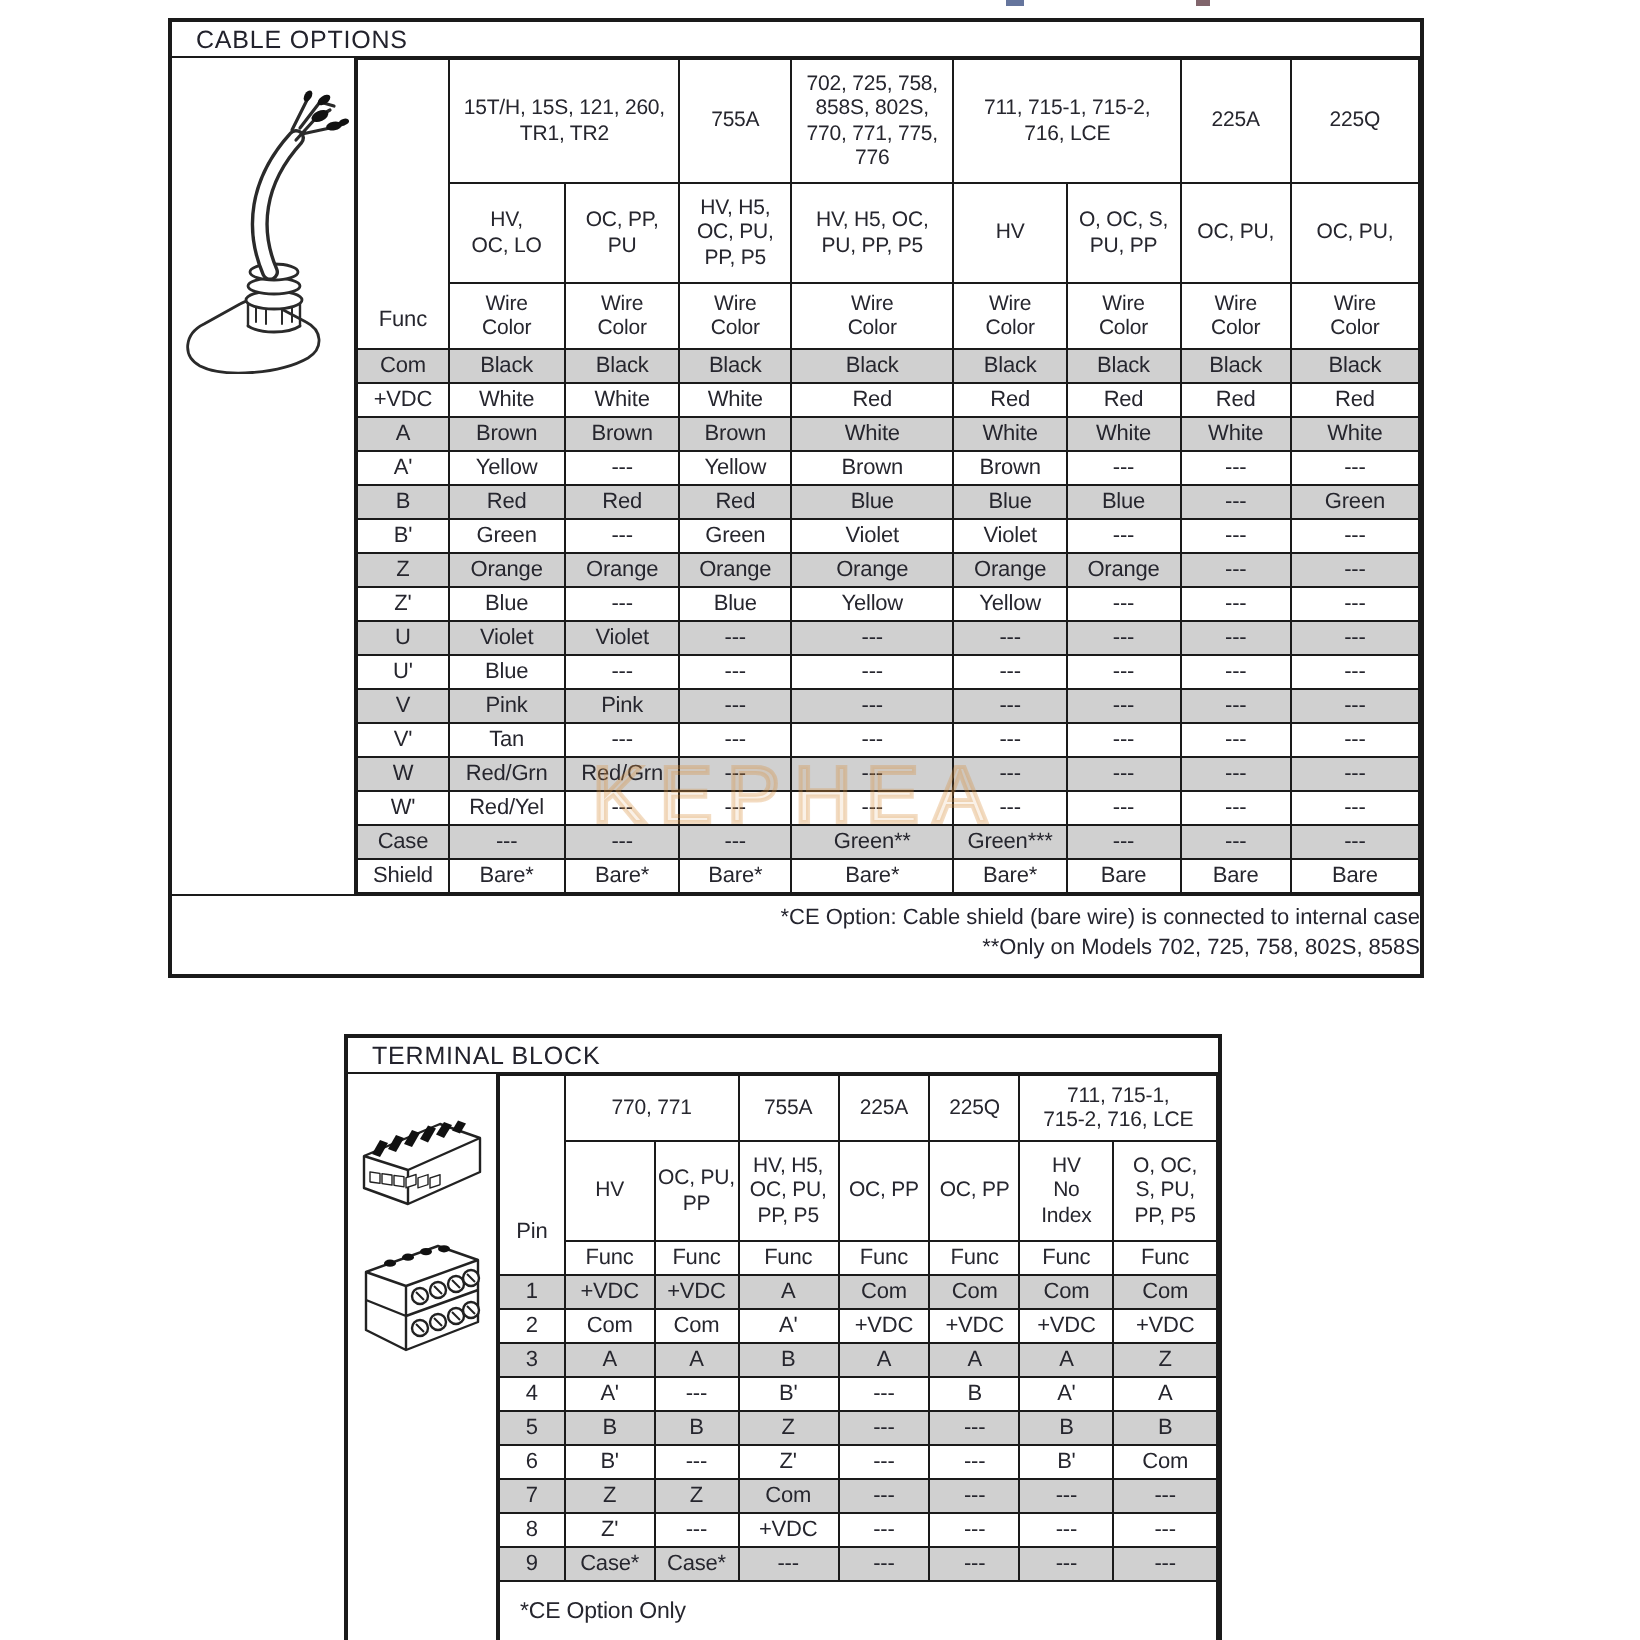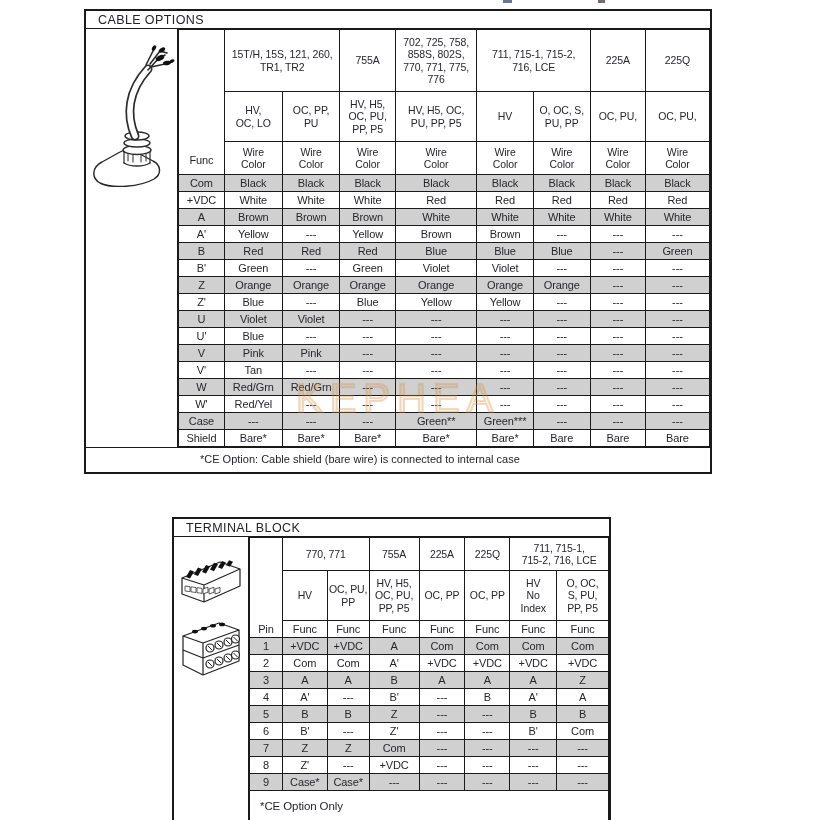"*CE Option: Cable shield (bare" .cable-footnotes { text-align: none -> right }
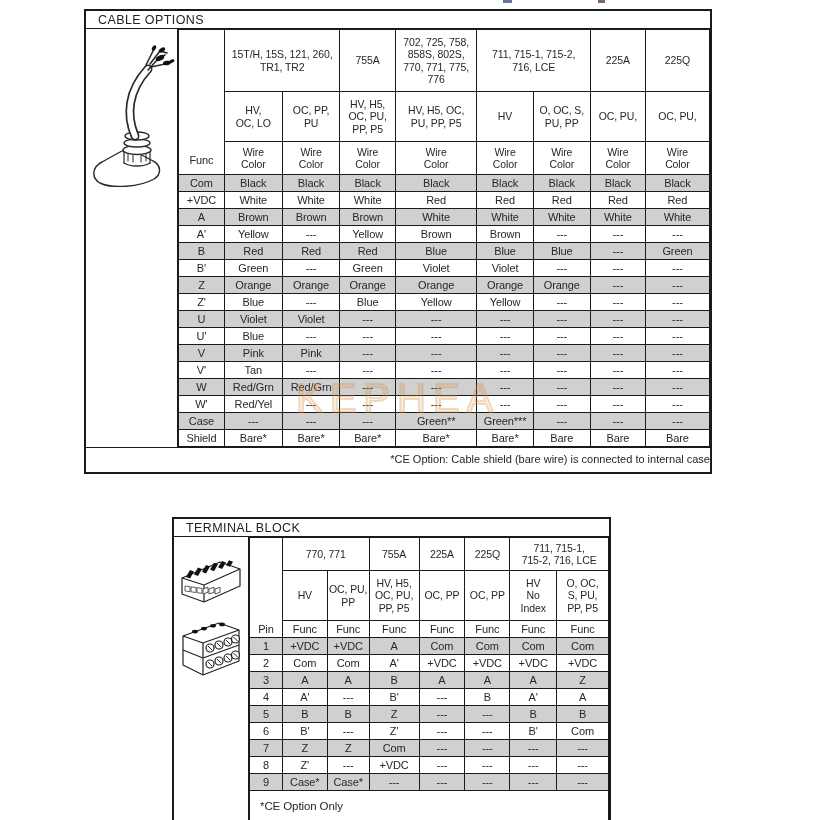"**Only on Models 702, 725," div { html: none -> <div>**Only on Models 702, 725, 758, 802S, 858S</div> }
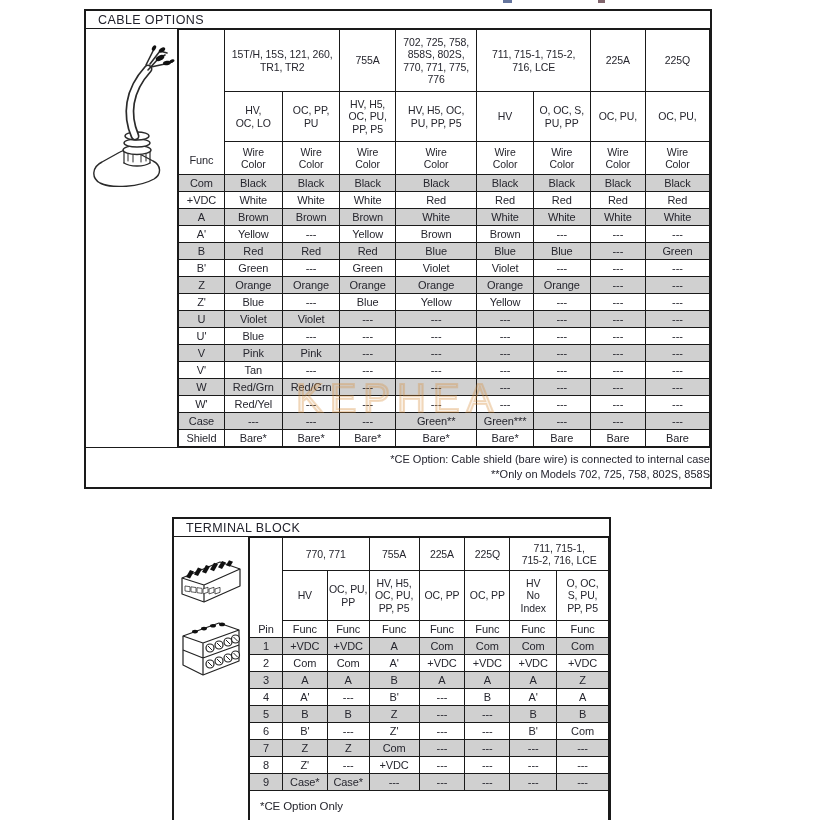"Pin" td.pinhead { padding-bottom: 1px -> 14px }
